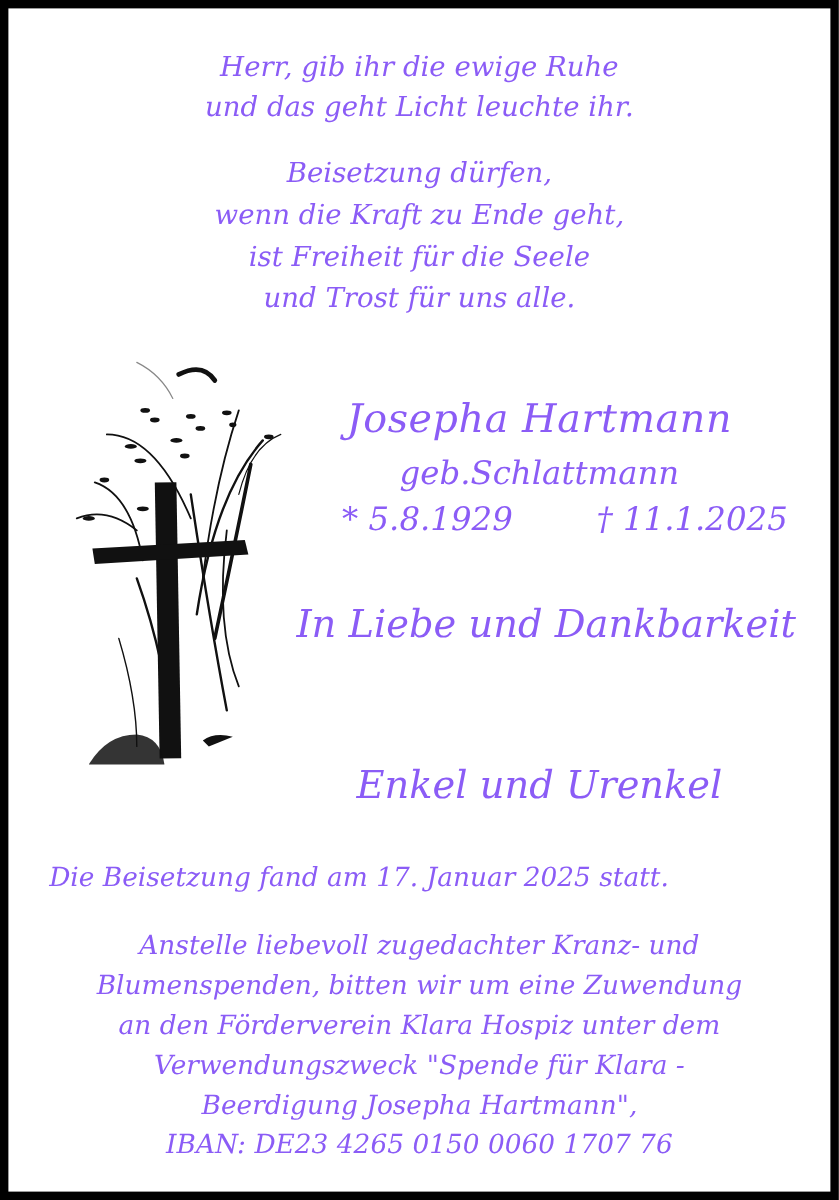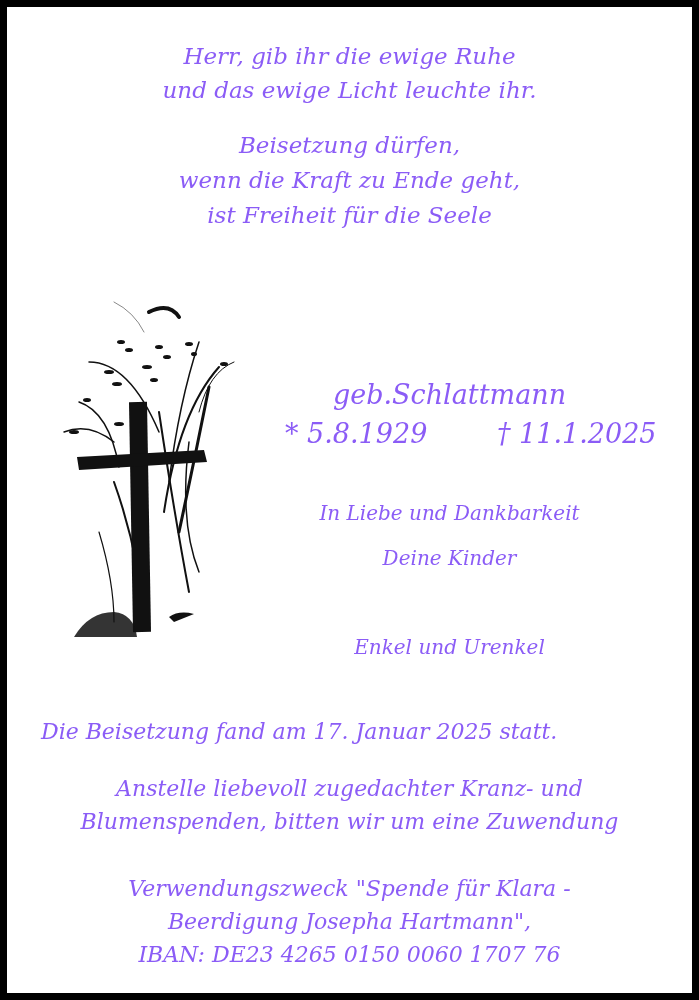"und das ewige Licht leuchte" div.t { text: ewige -> geht }
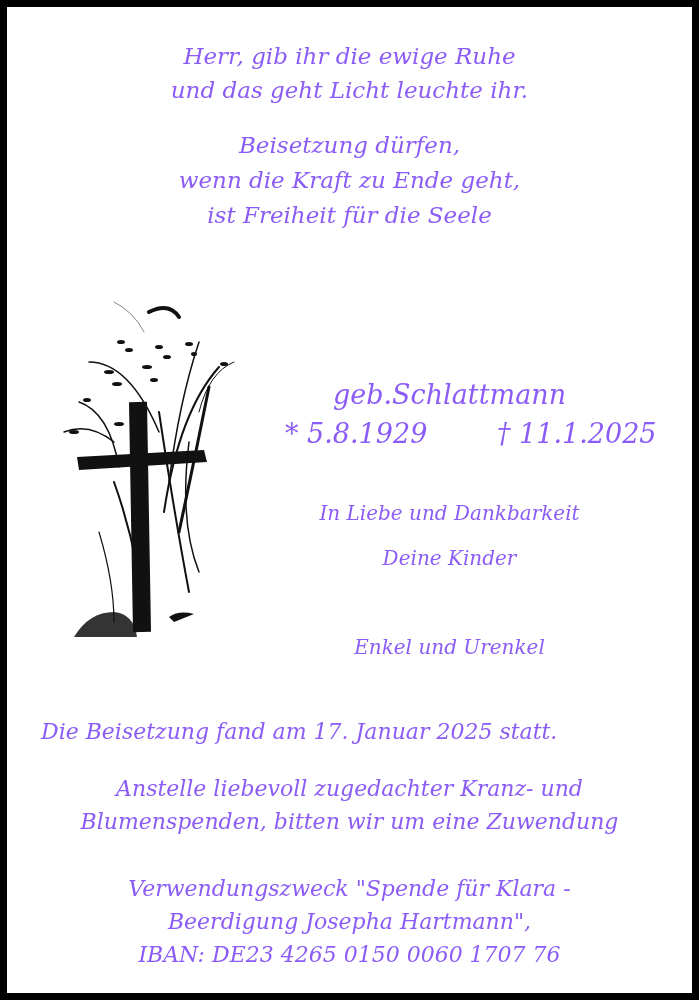"und Trost für uns alle." div.t { html: none -> <div>und Trost für uns alle.</div> }
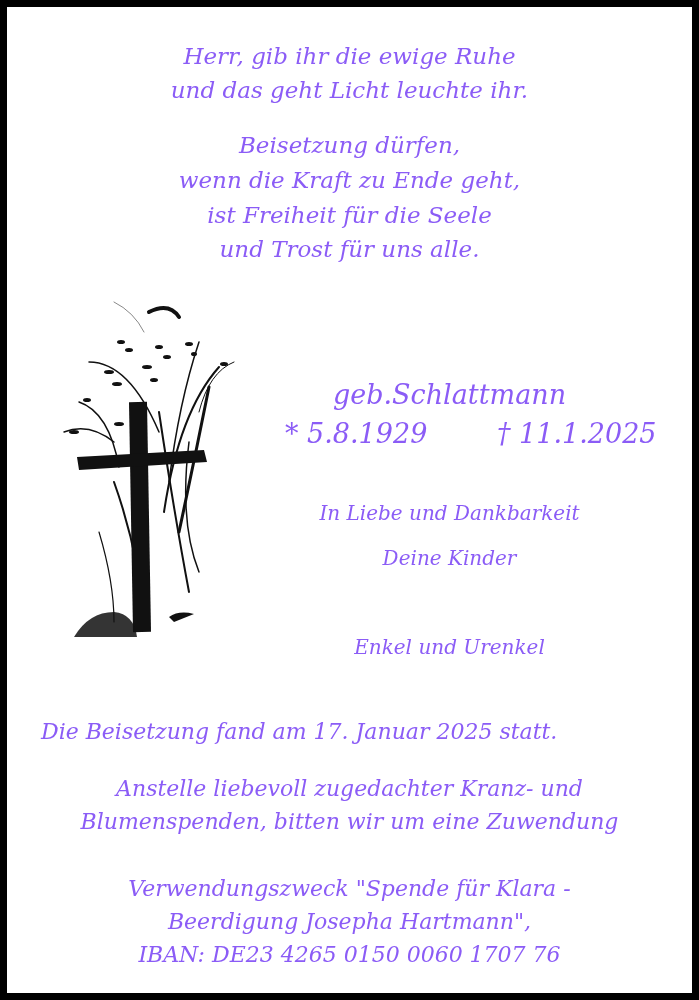"Josepha Hartmann" div.t { html: none -> <div>Josepha Hartmann</div> }
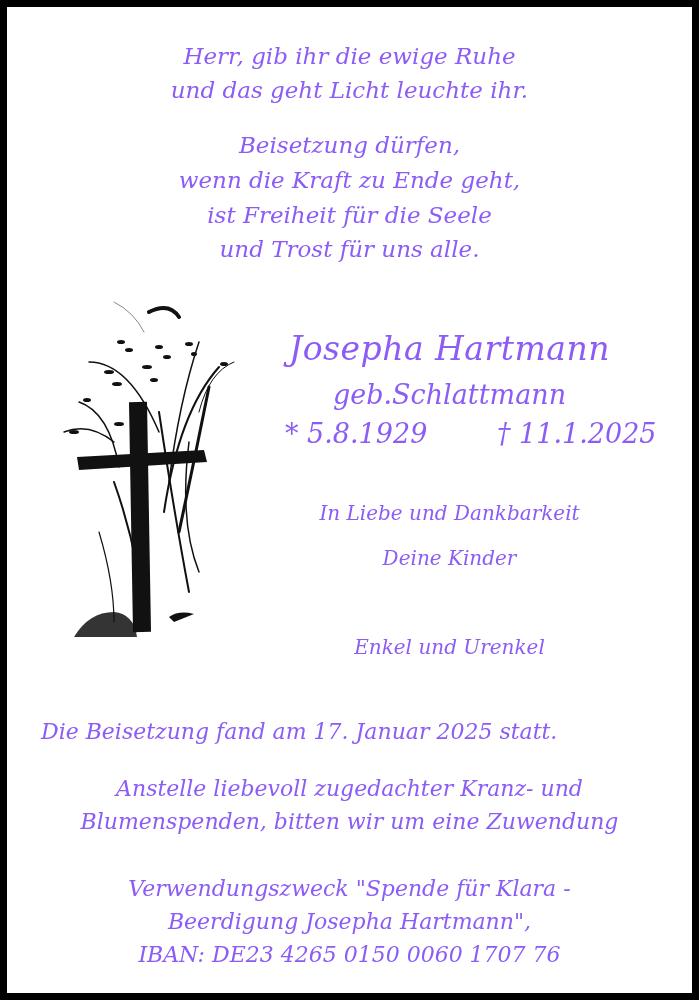"In Liebe und Dankbarkeit" .fam { font-size: 20px -> 32px }
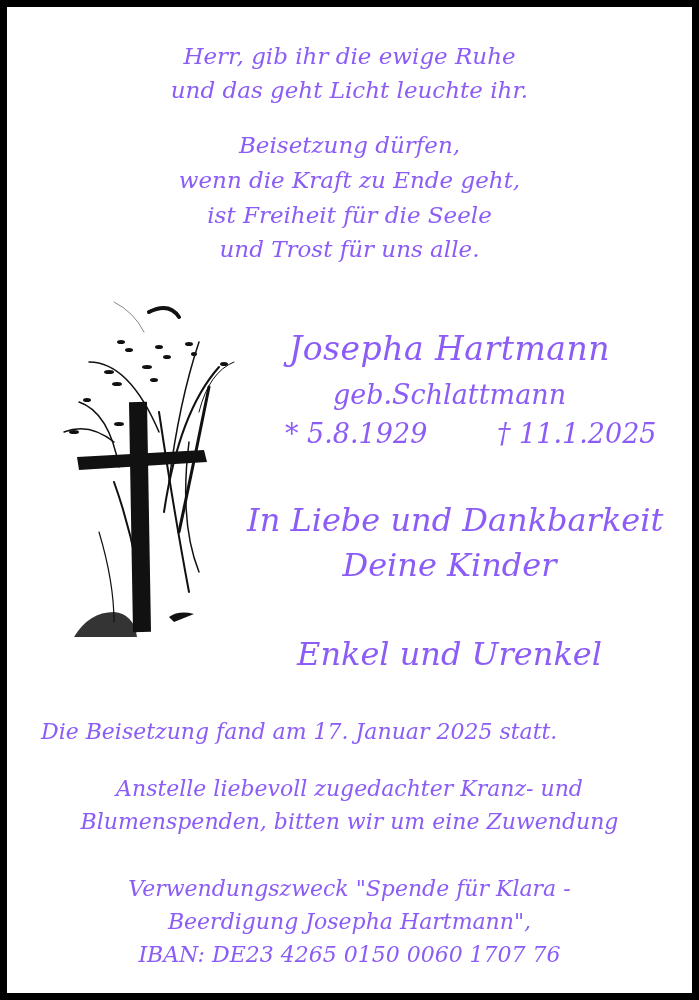"Deine Kinder" div.t { html: <div>Deine Kinder</div> -> none }
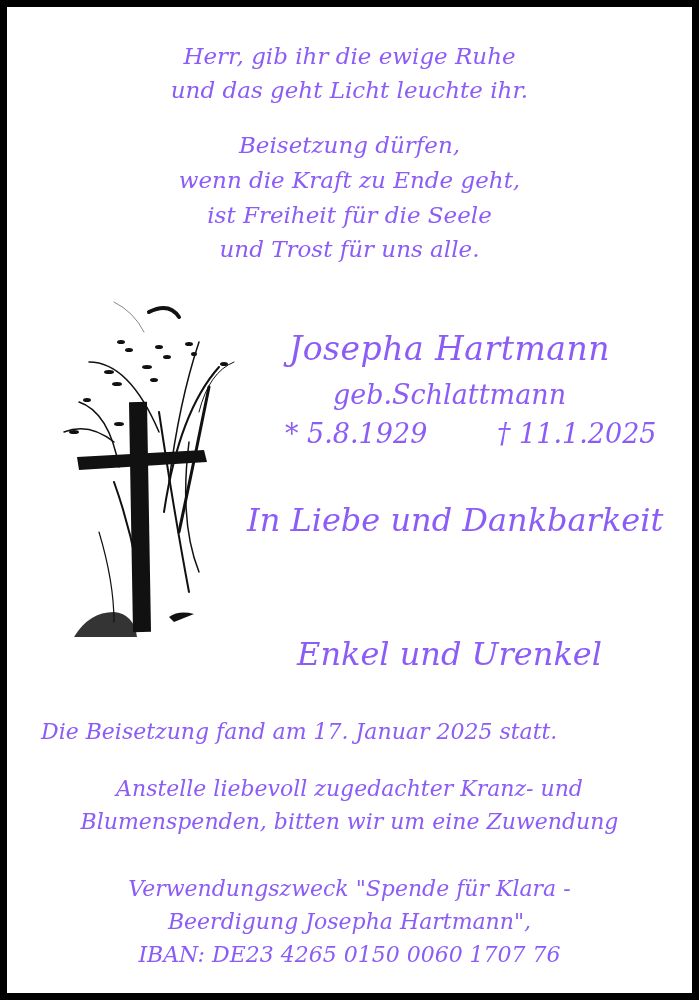"an den Förderverein Klara Hospiz" div.t { html: none -> <div>an den Förderverein Klara Hospiz unter dem</div> }
